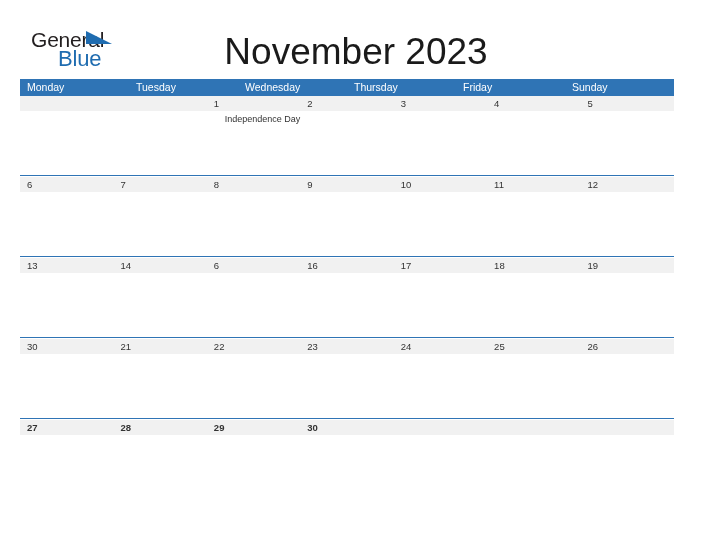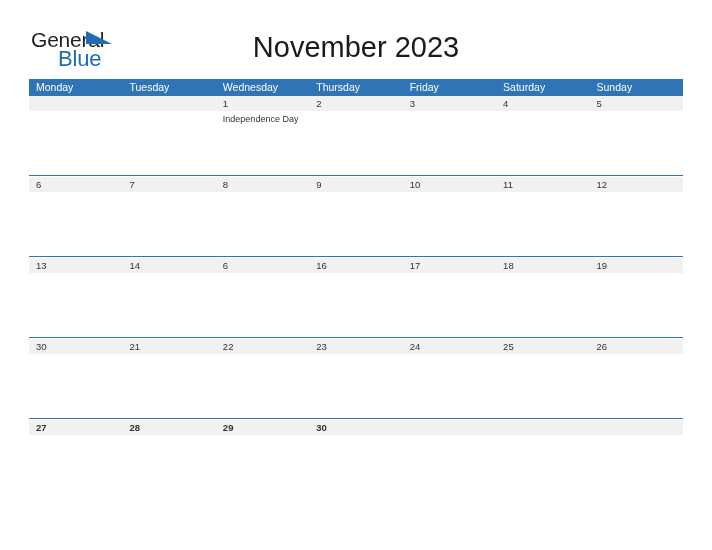"November 2023" .month-title { font-size: 29px -> 37px }
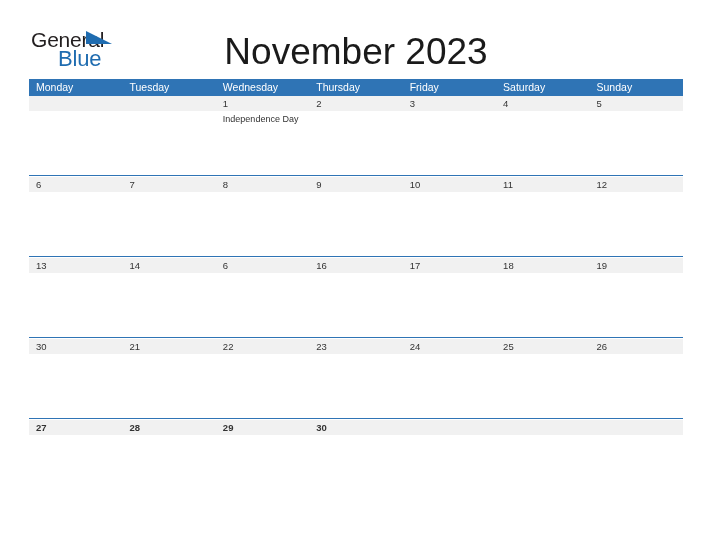"Monday" .calendar { left: 29px -> 20px }
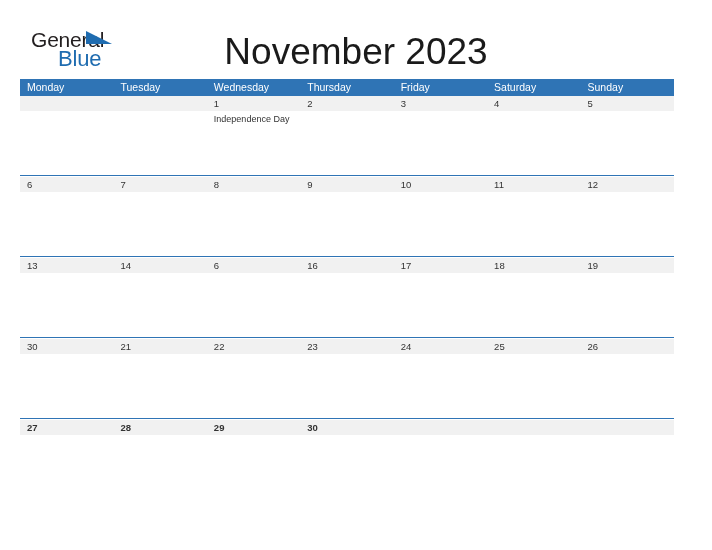"Saturday" div.weekday-cell { html: <div>Saturday</div> -> none }
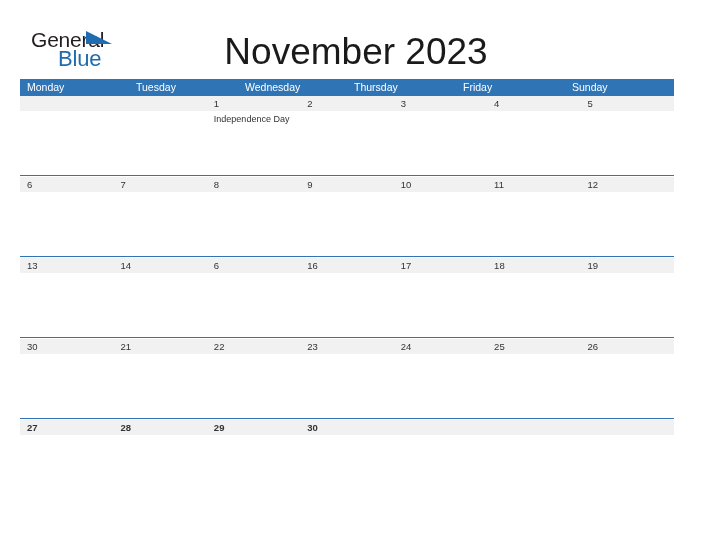"Independence Day" .day-event-cell { text-align: none -> right }
